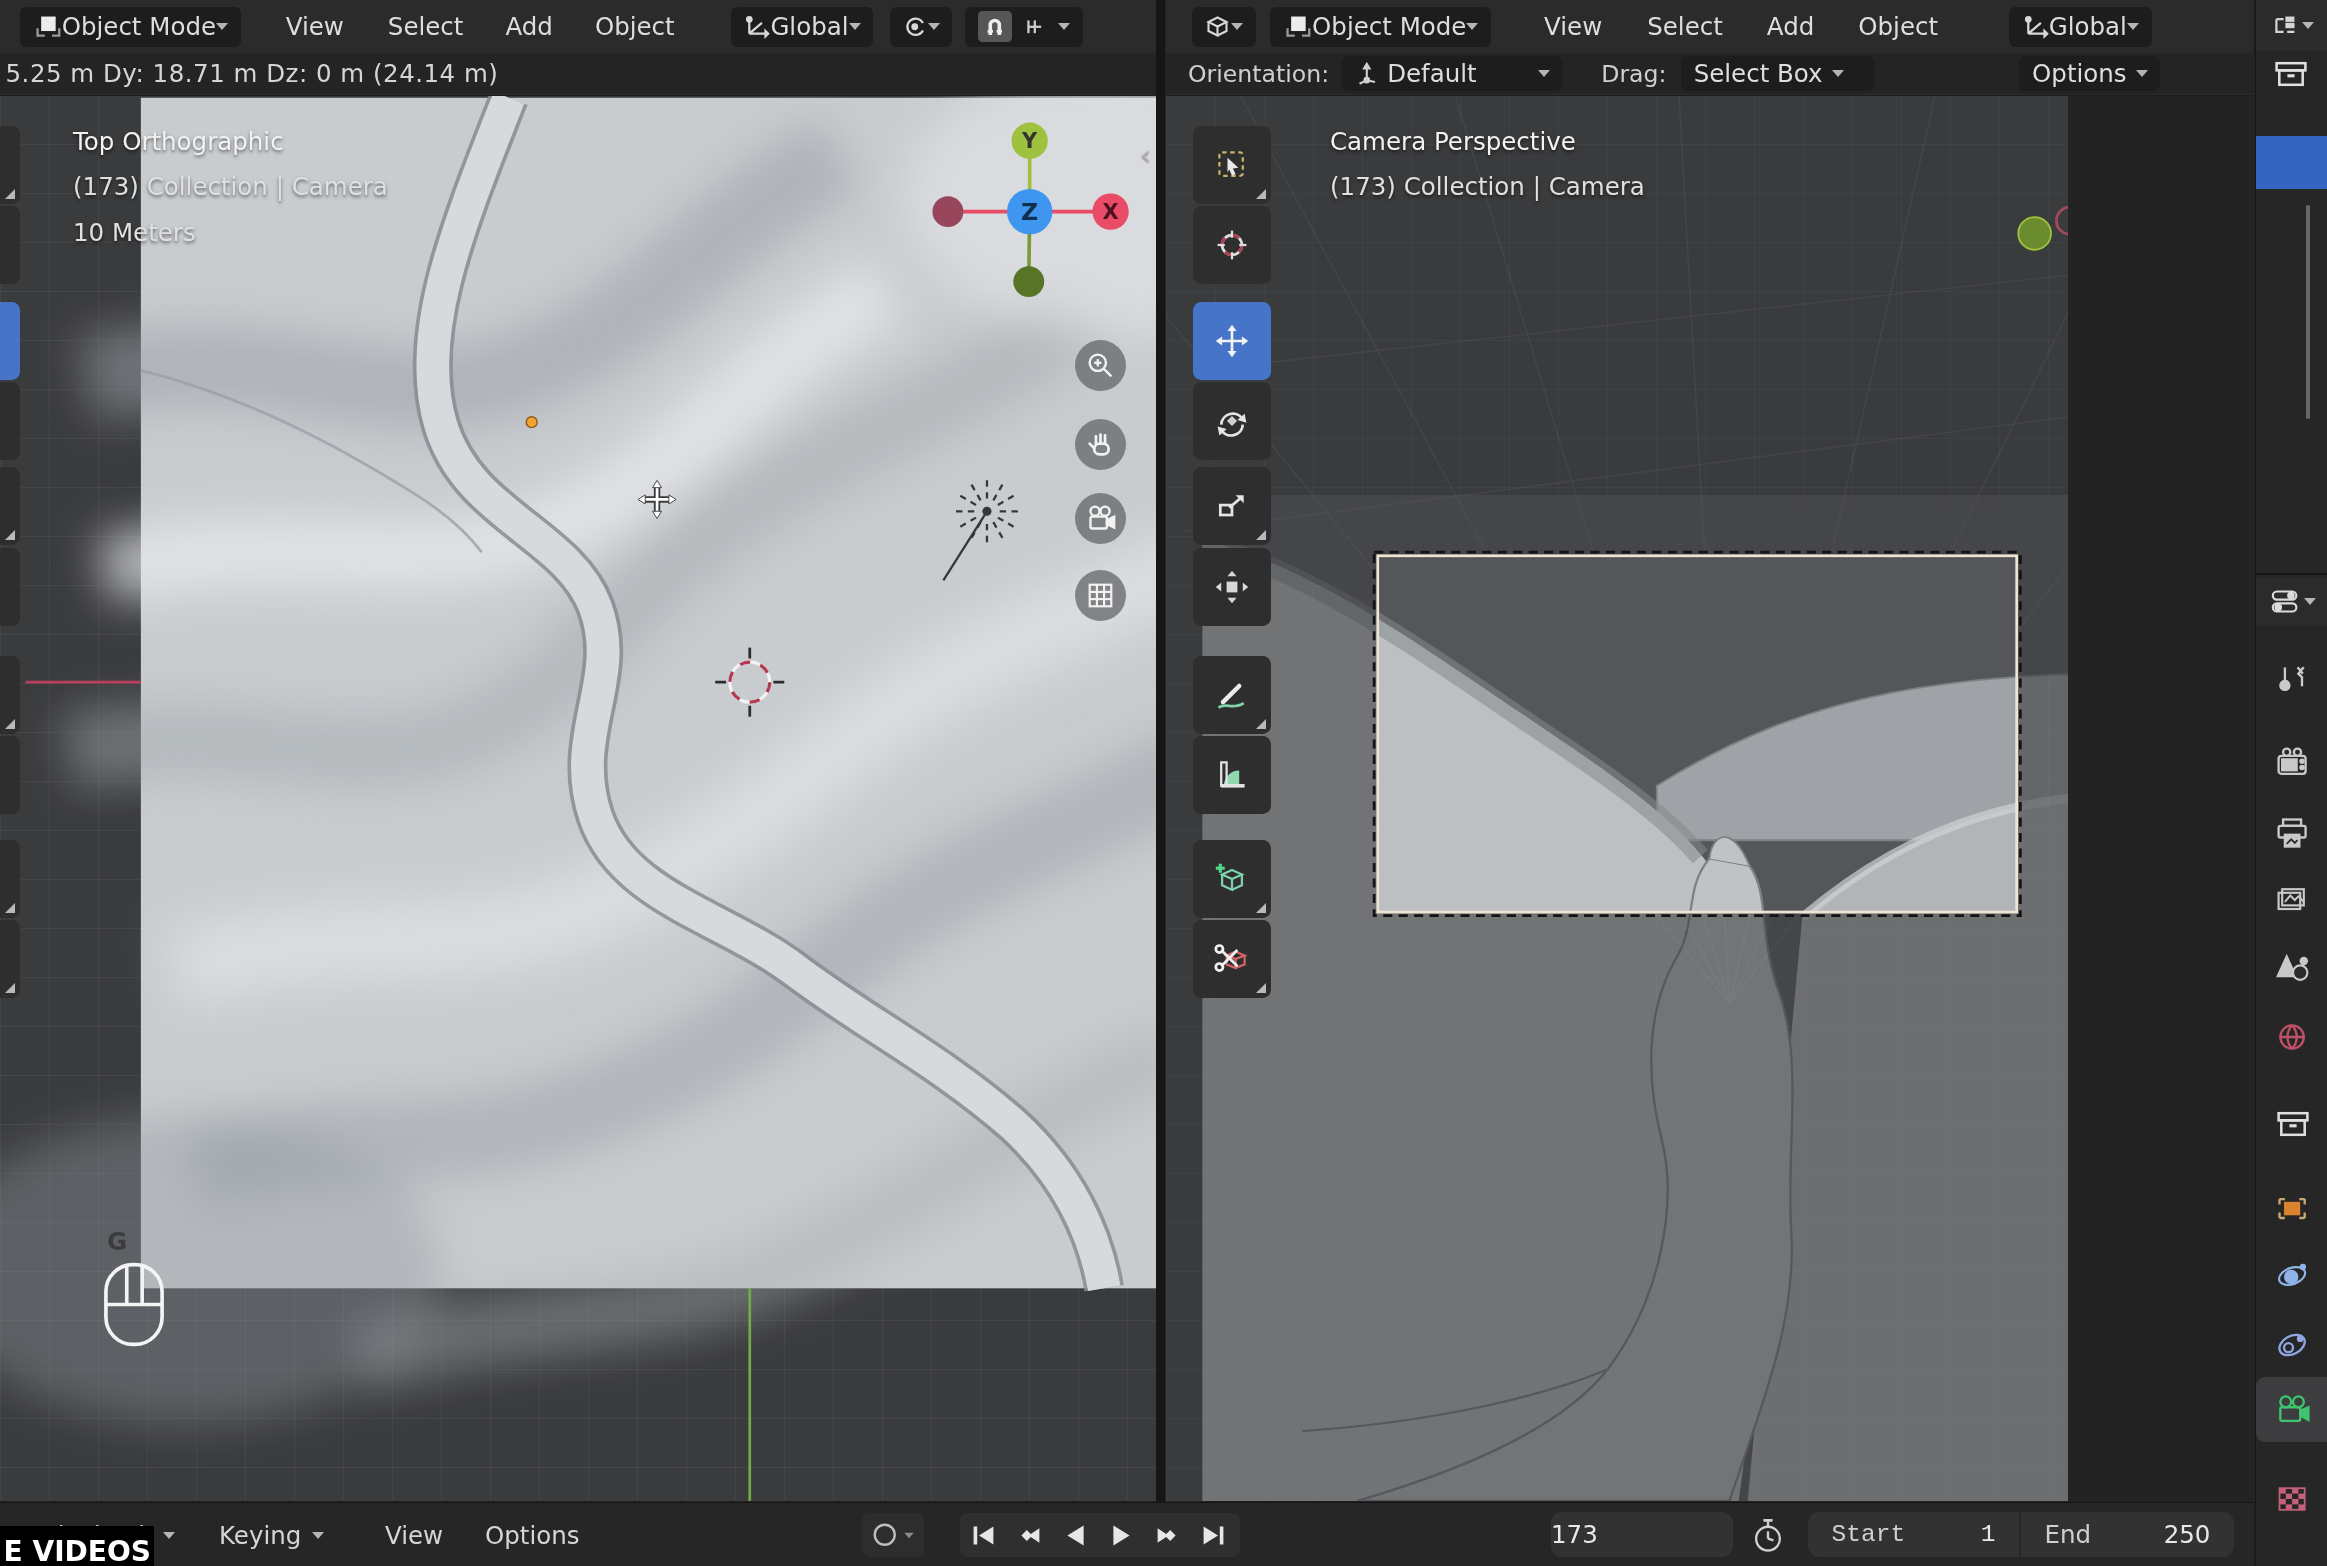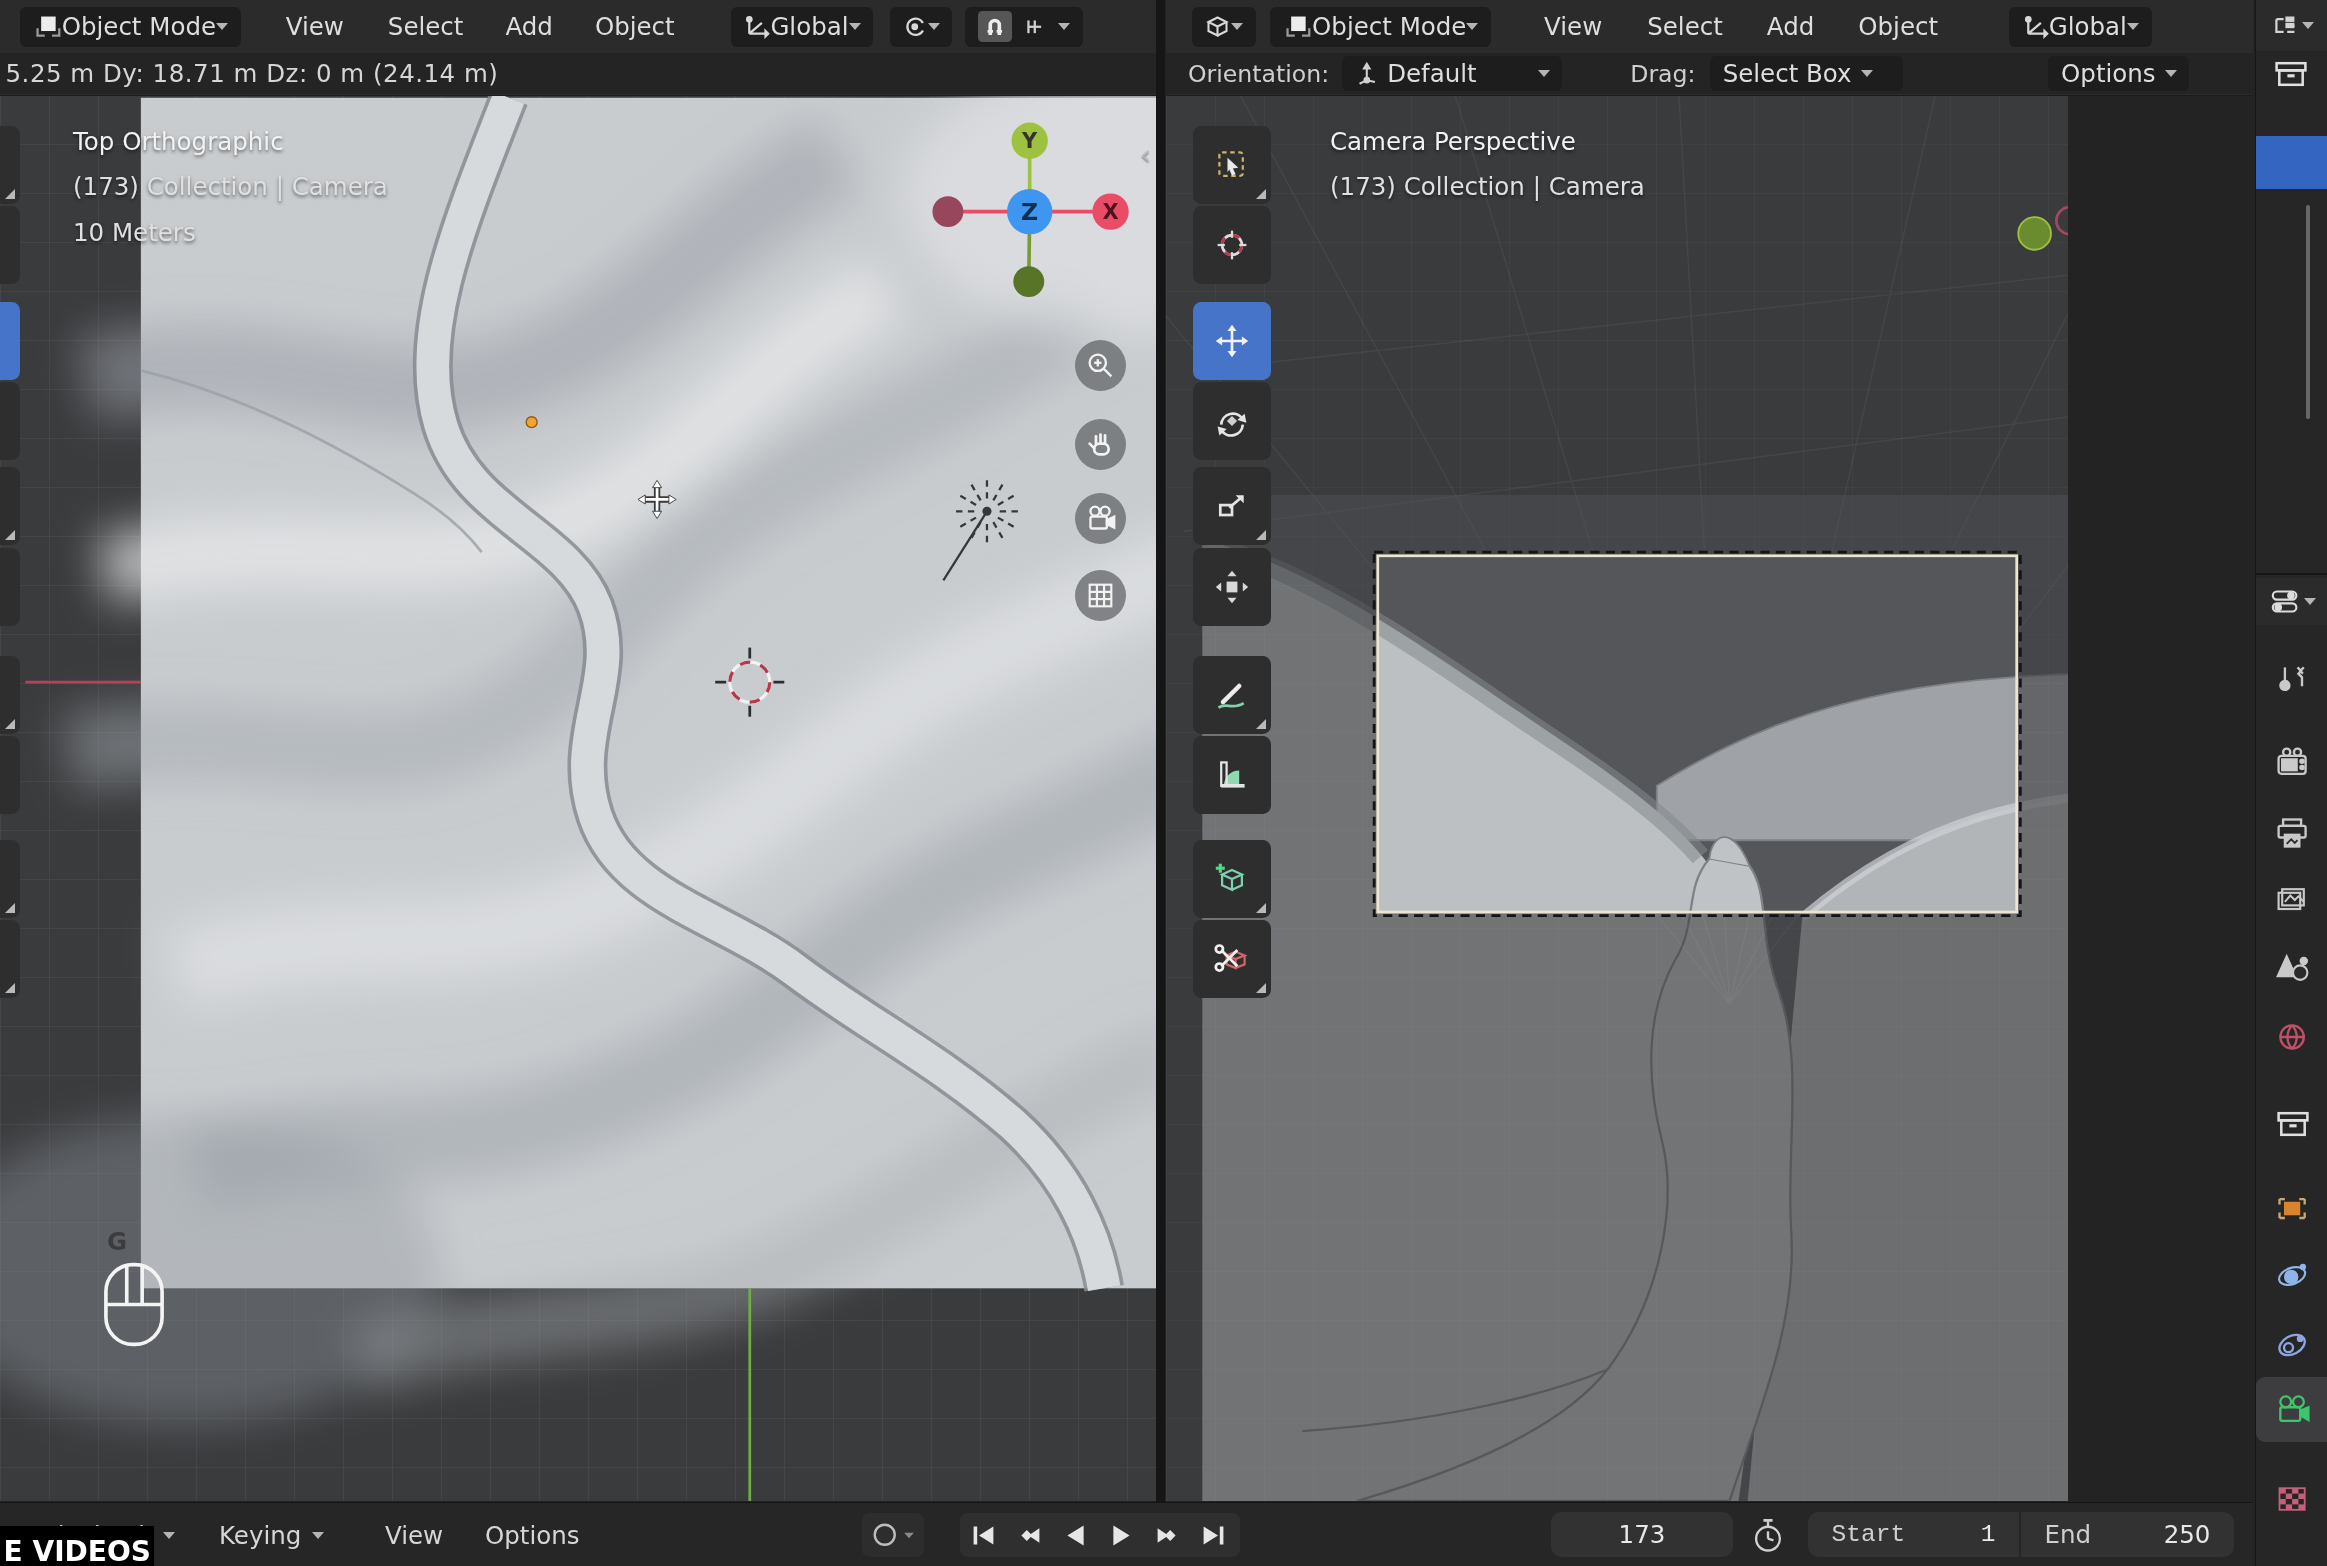"Drag:" span.lbl-dim { margin-left: 68px -> 39px }
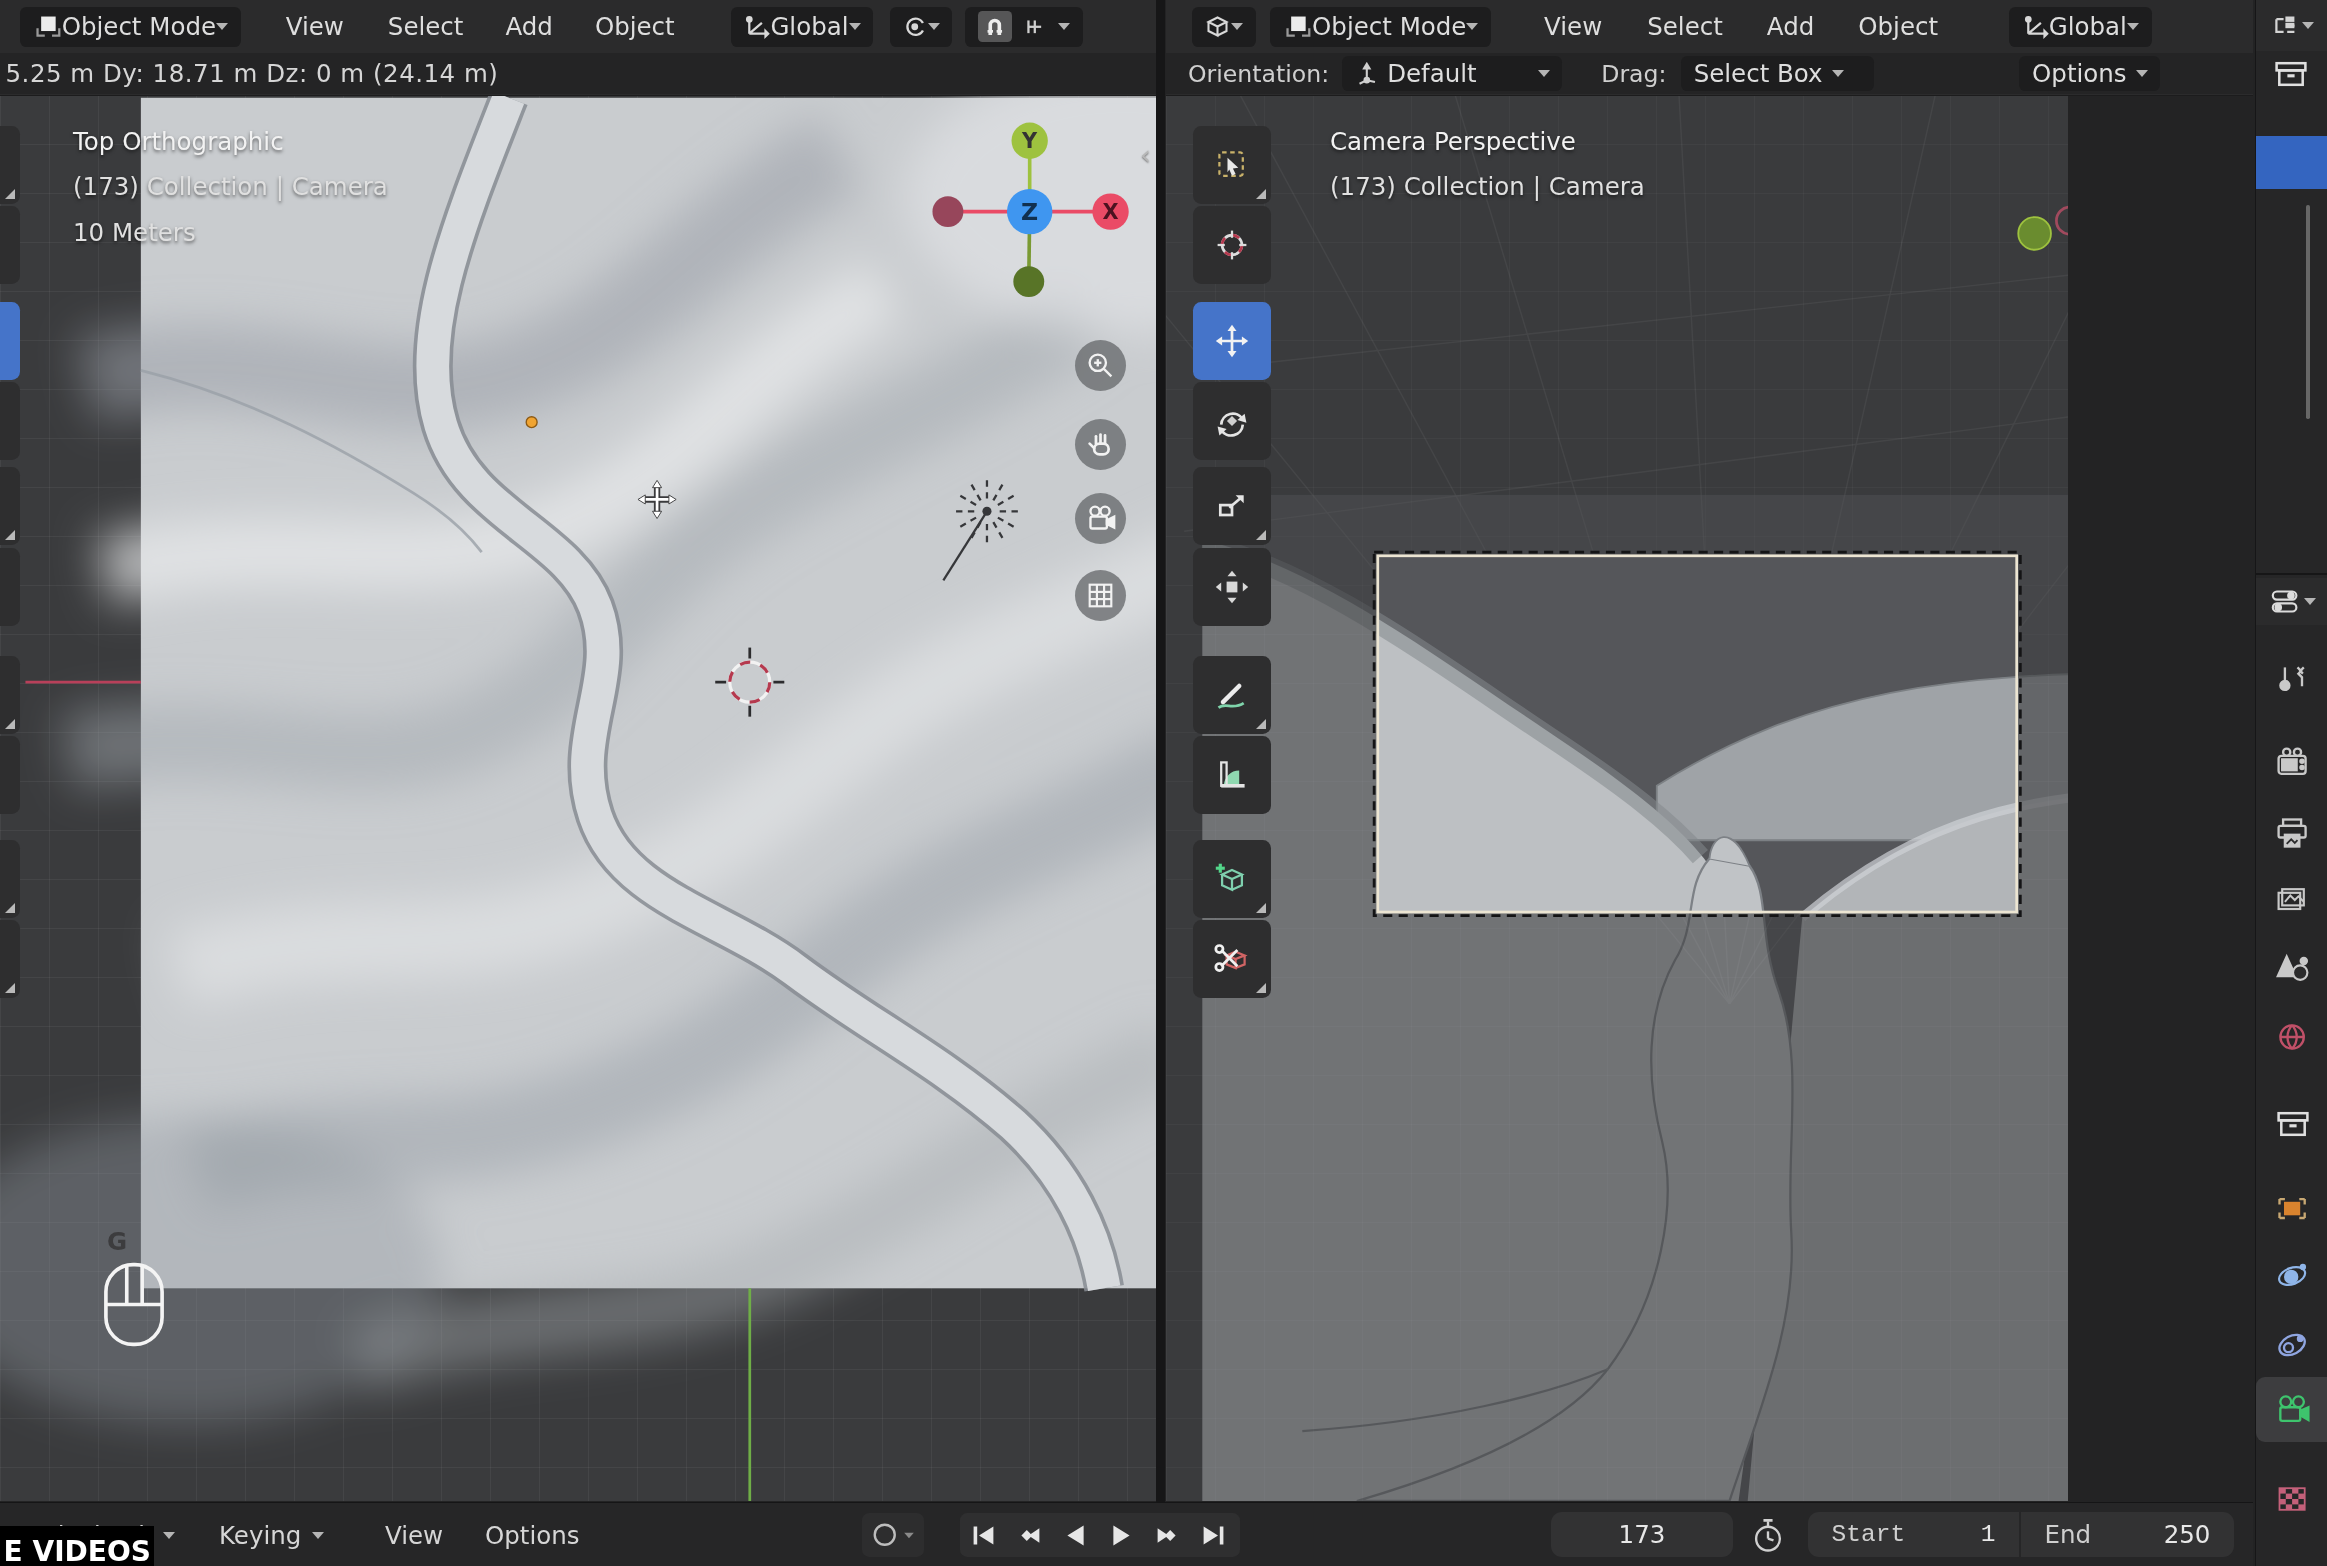"173" .tl-field { justify-content: center -> flex-start }
